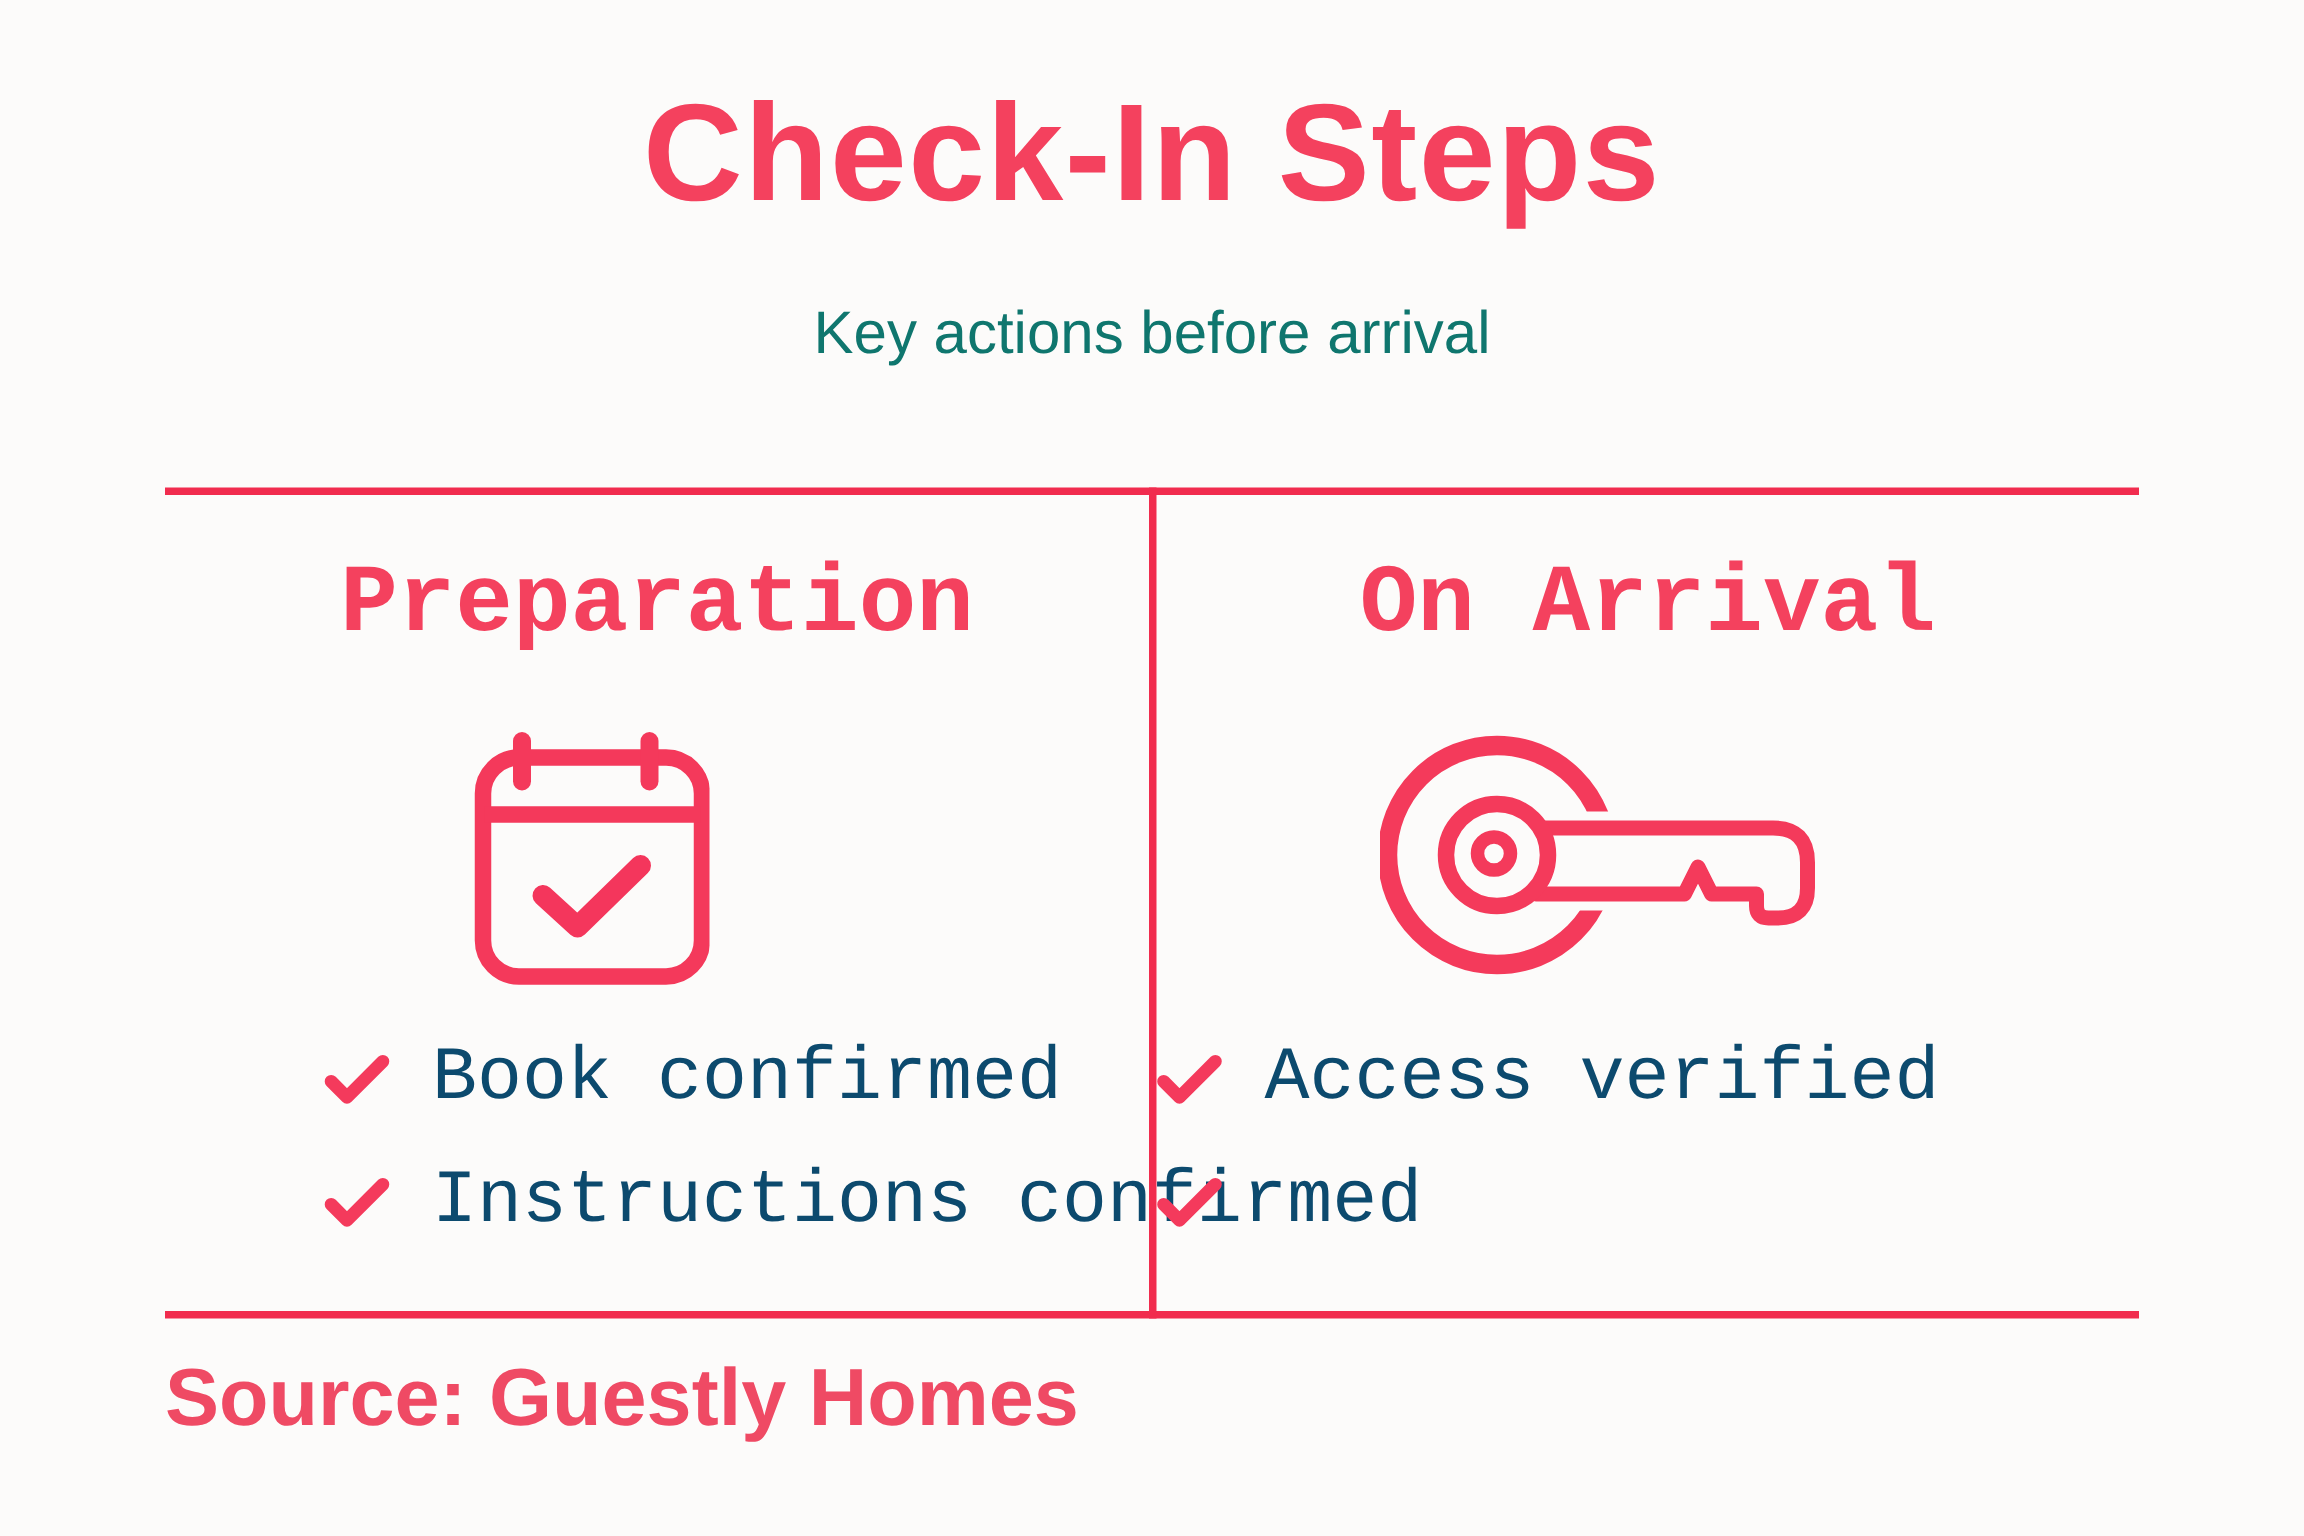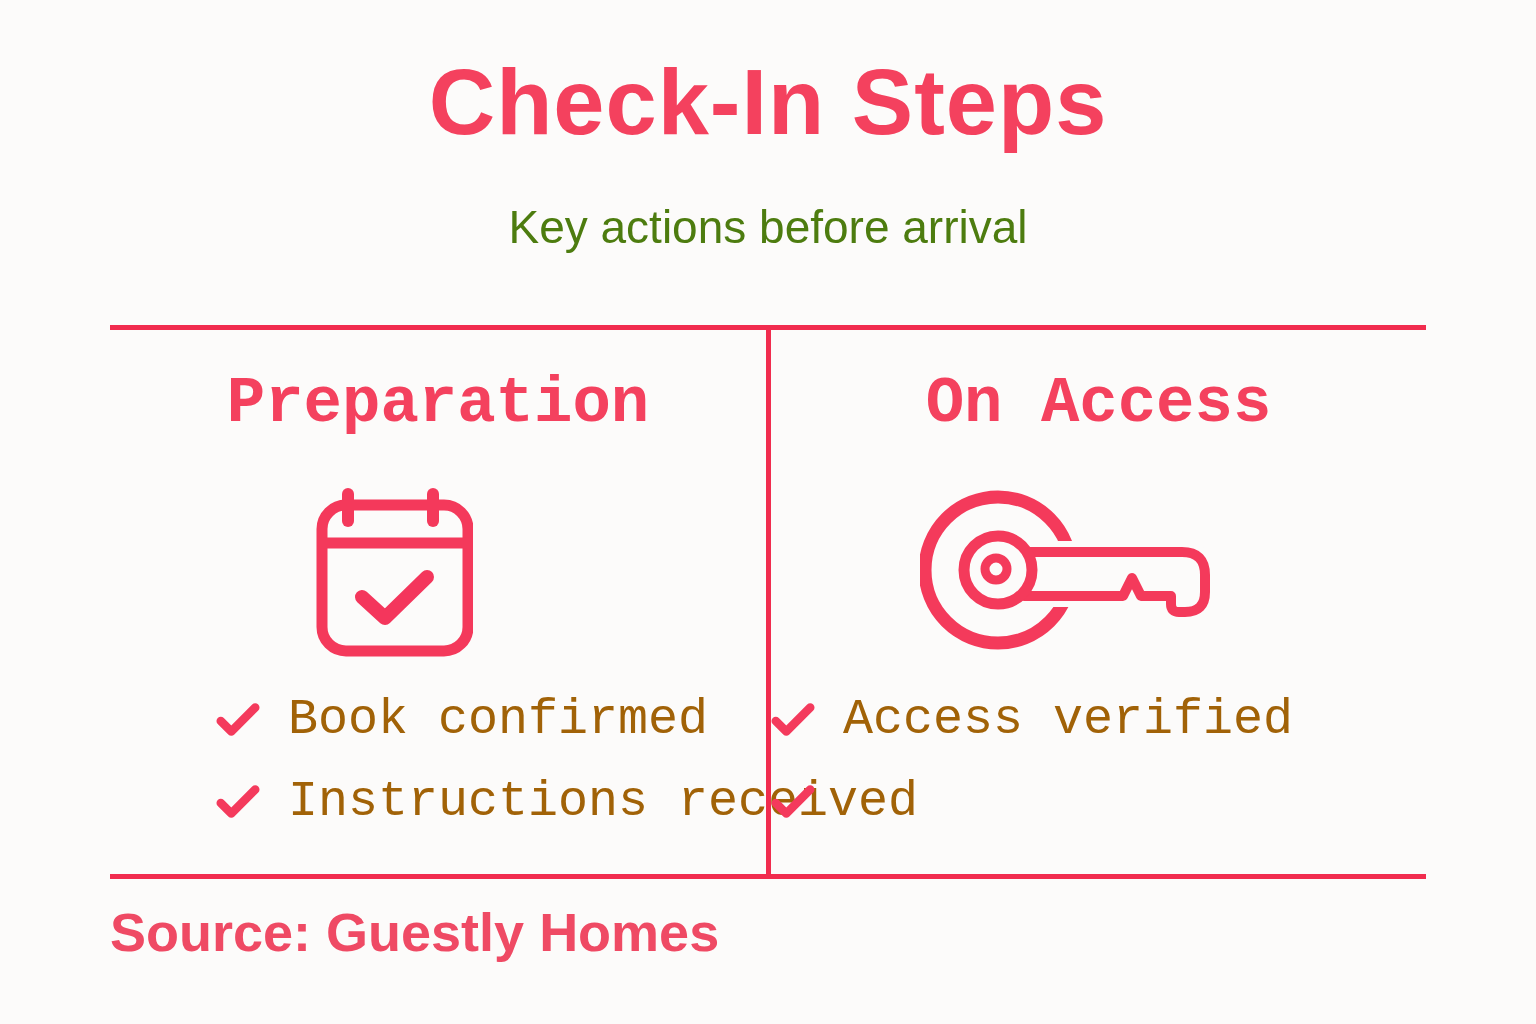"Key actions before arrival" .subtitle { color: #4d7c0f -> #0f766e; font-size: 46px -> 40px }
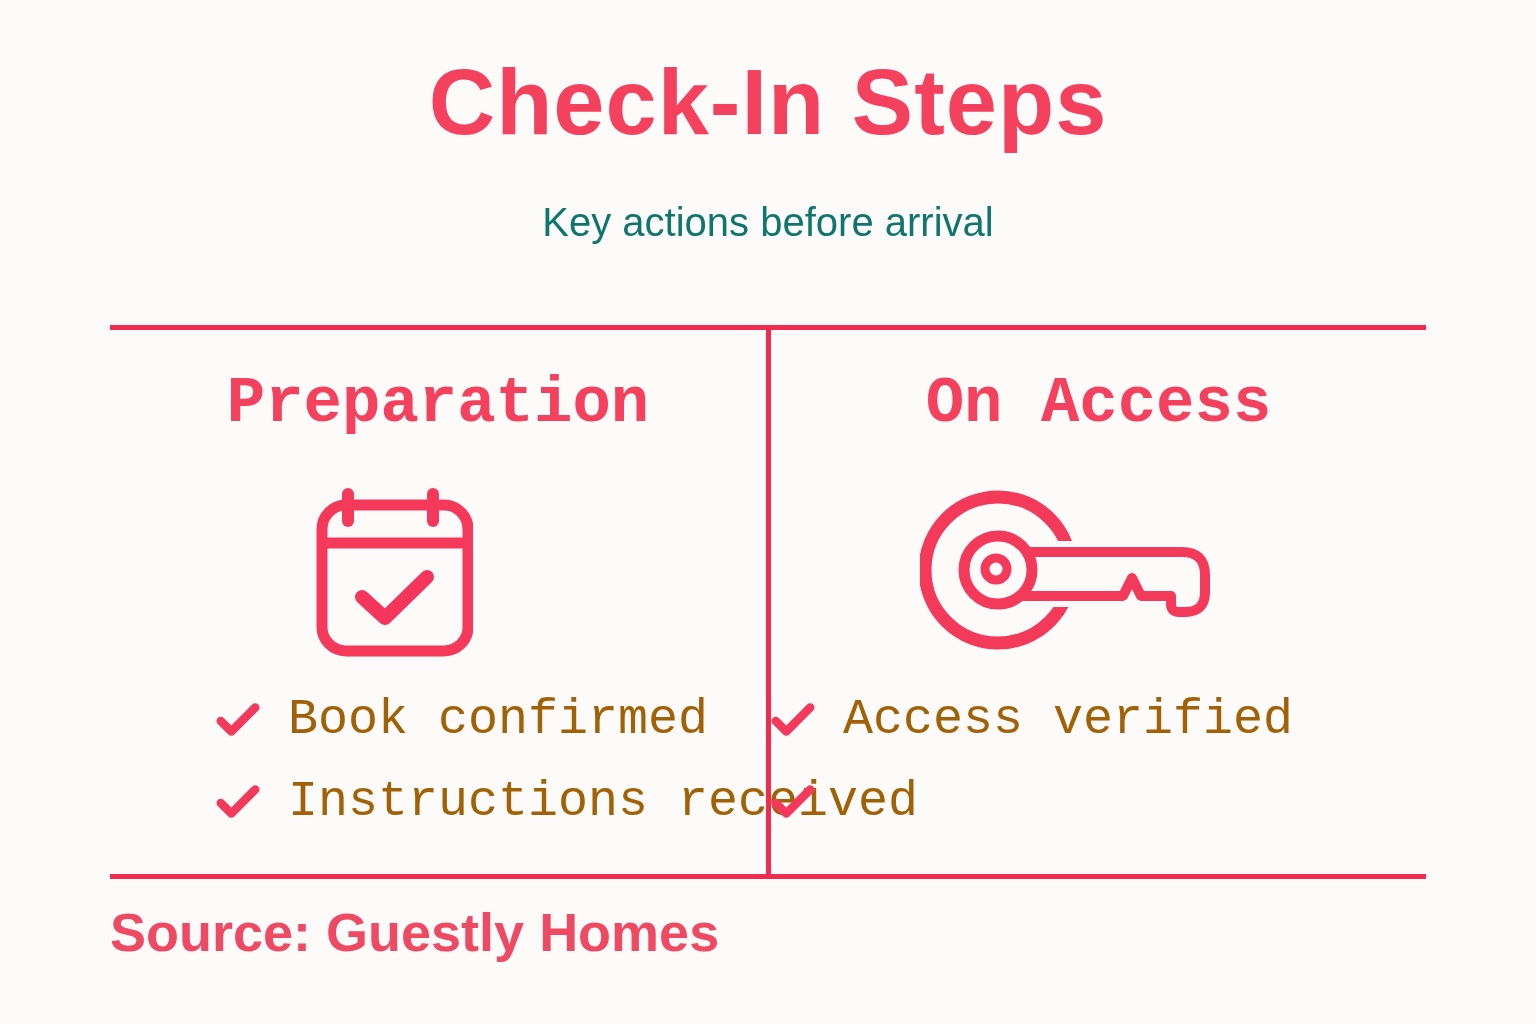"On Access" div.col-heading { text: Access -> Arrival }
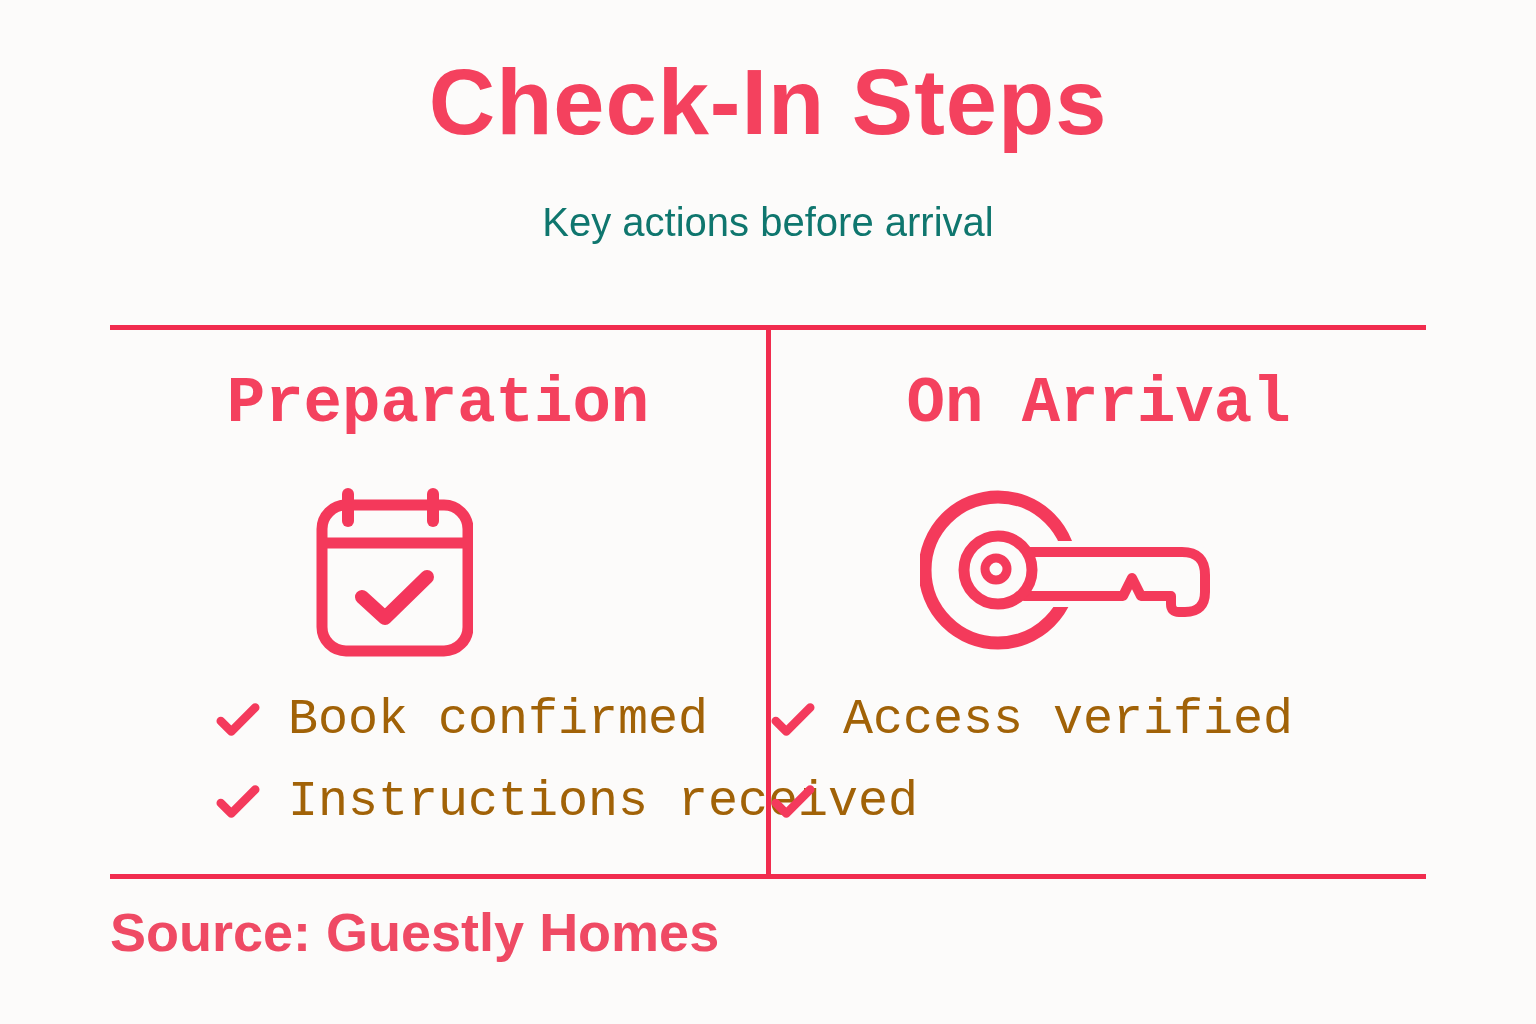"Book confirmed" .item-label { color: #a16207 -> #0c4a6e }
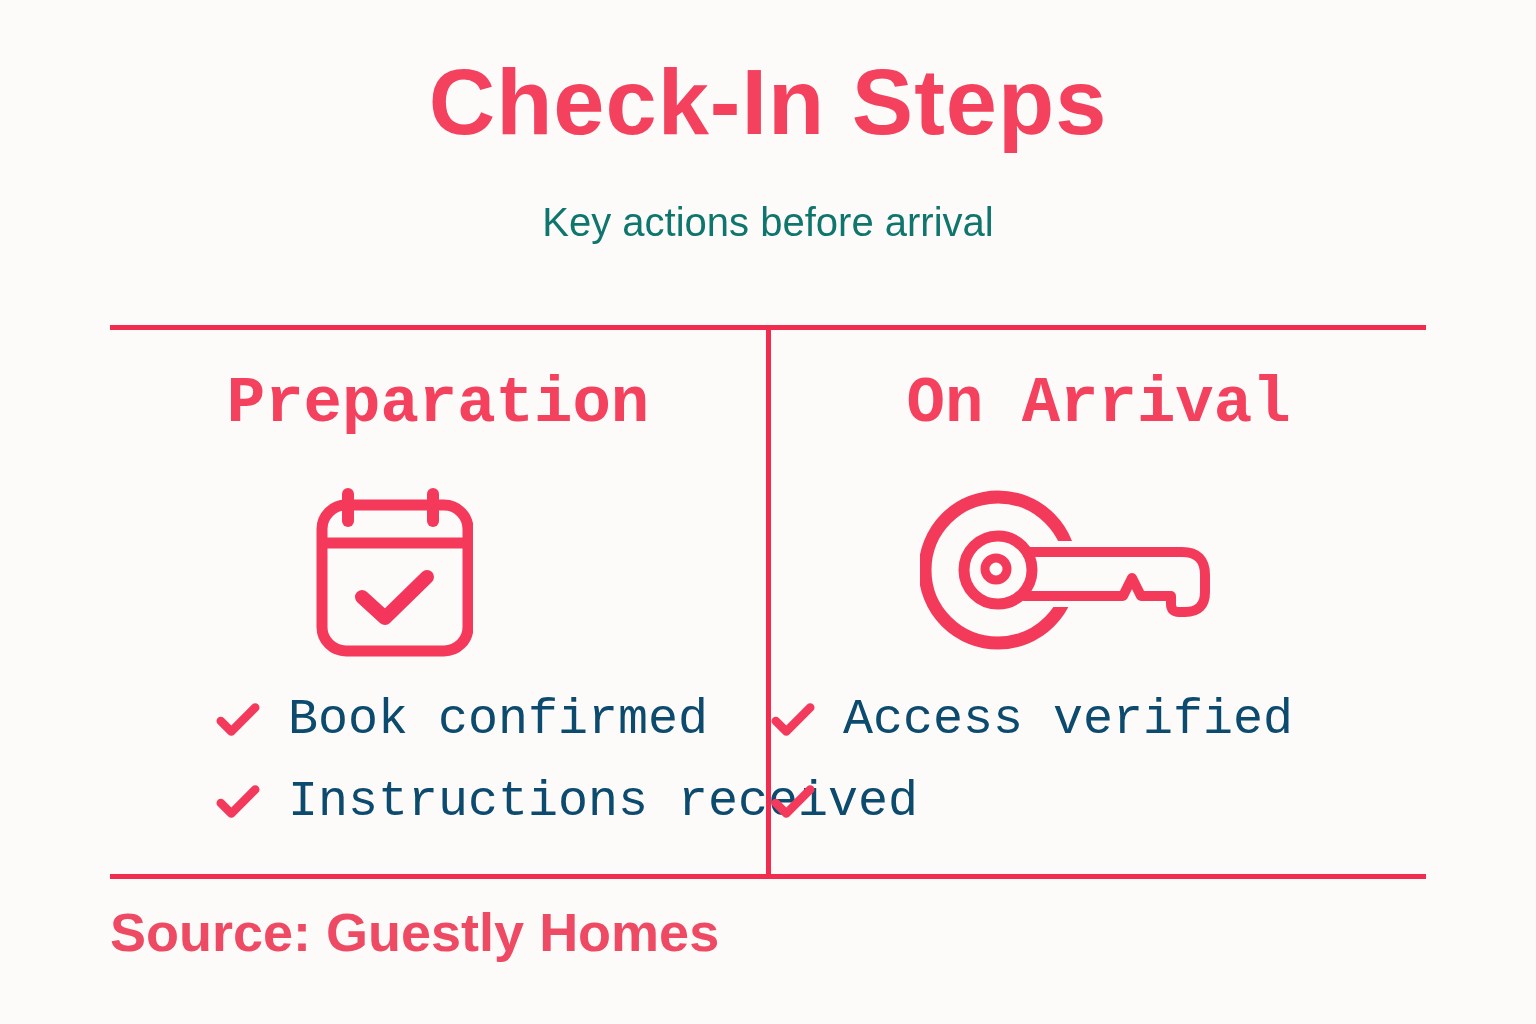"Instructions received" span.item-label { text: received -> confirmed }
